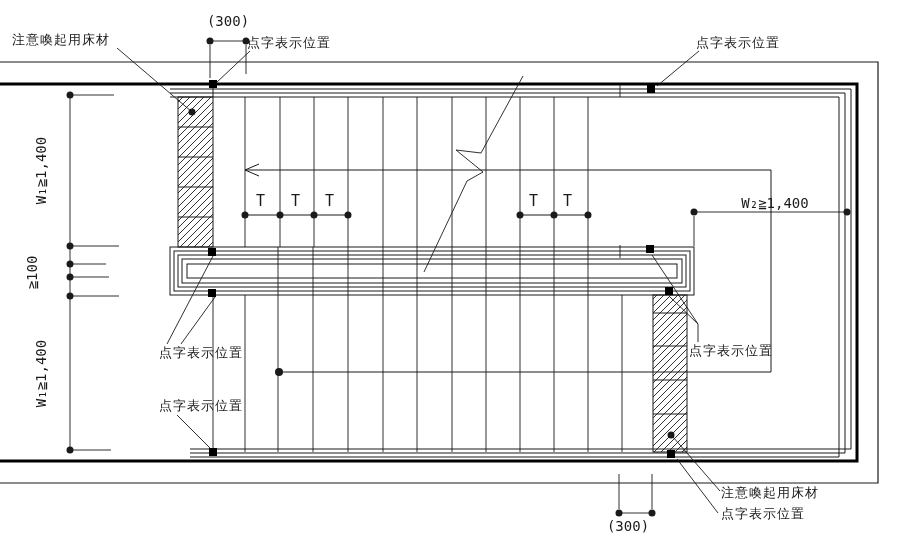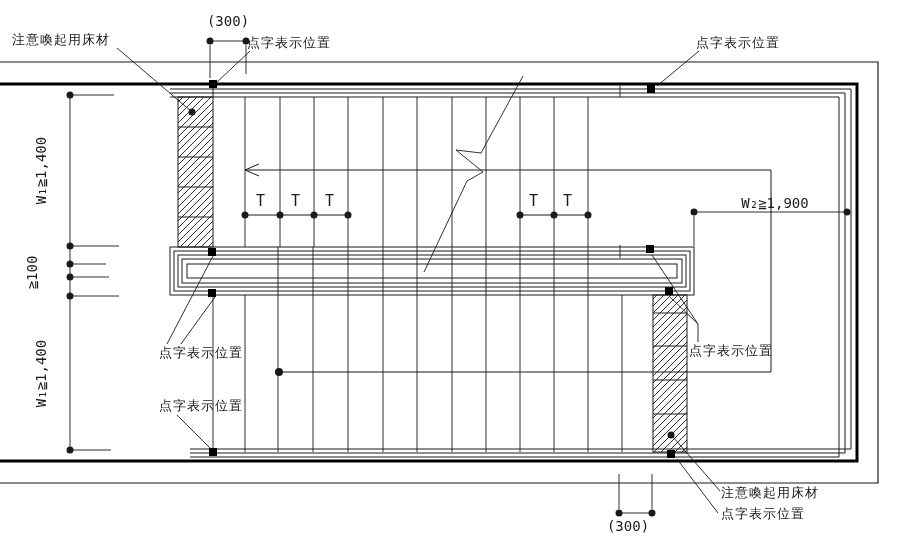"W₂≧1,900" div.lbl { text: 1,900 -> 1,400 }
